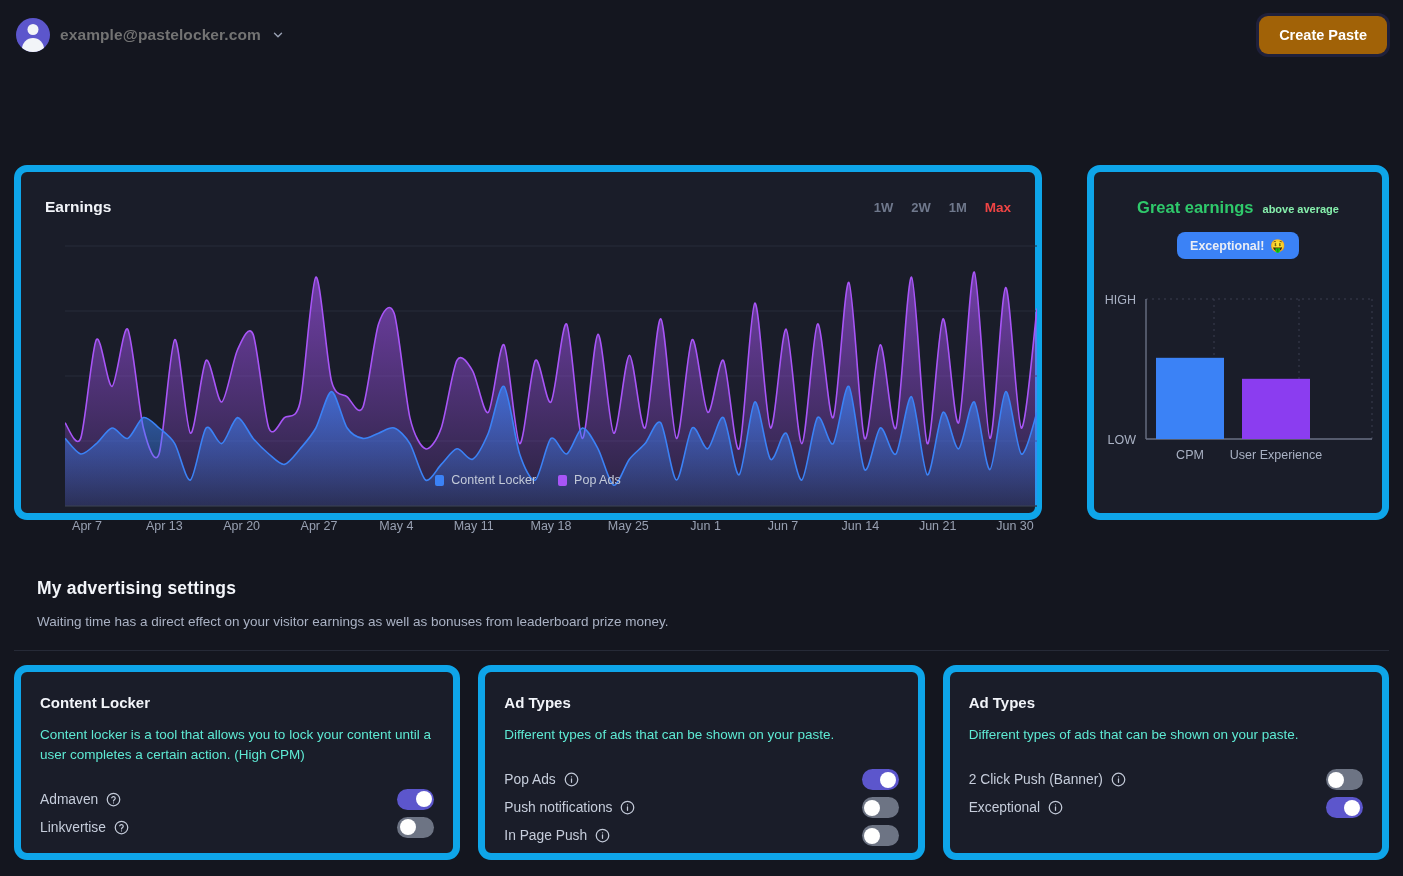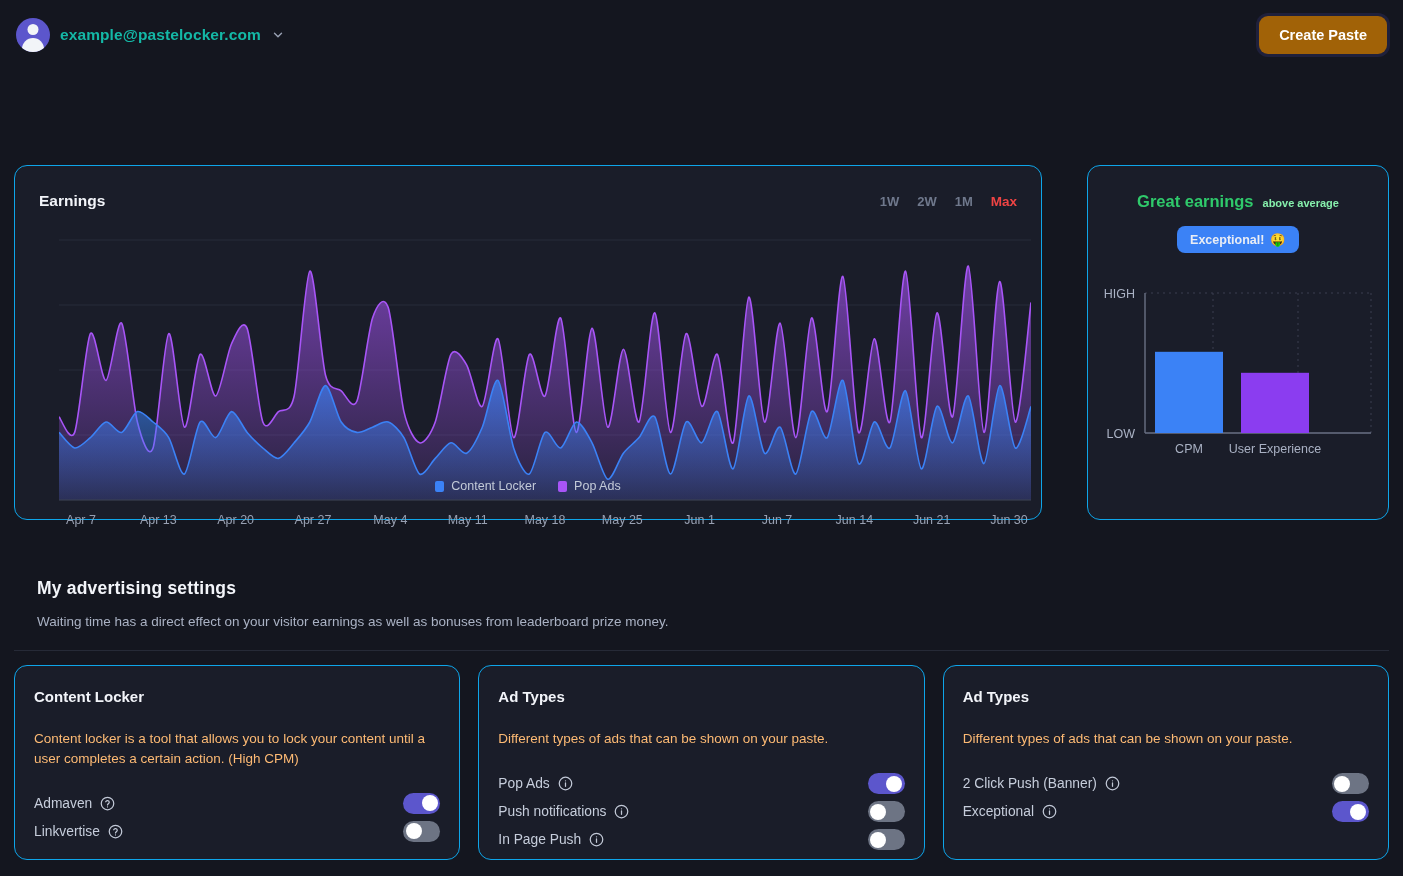"example@pastelocker.com" .account-email { color: #14b8a6 -> #737373 }
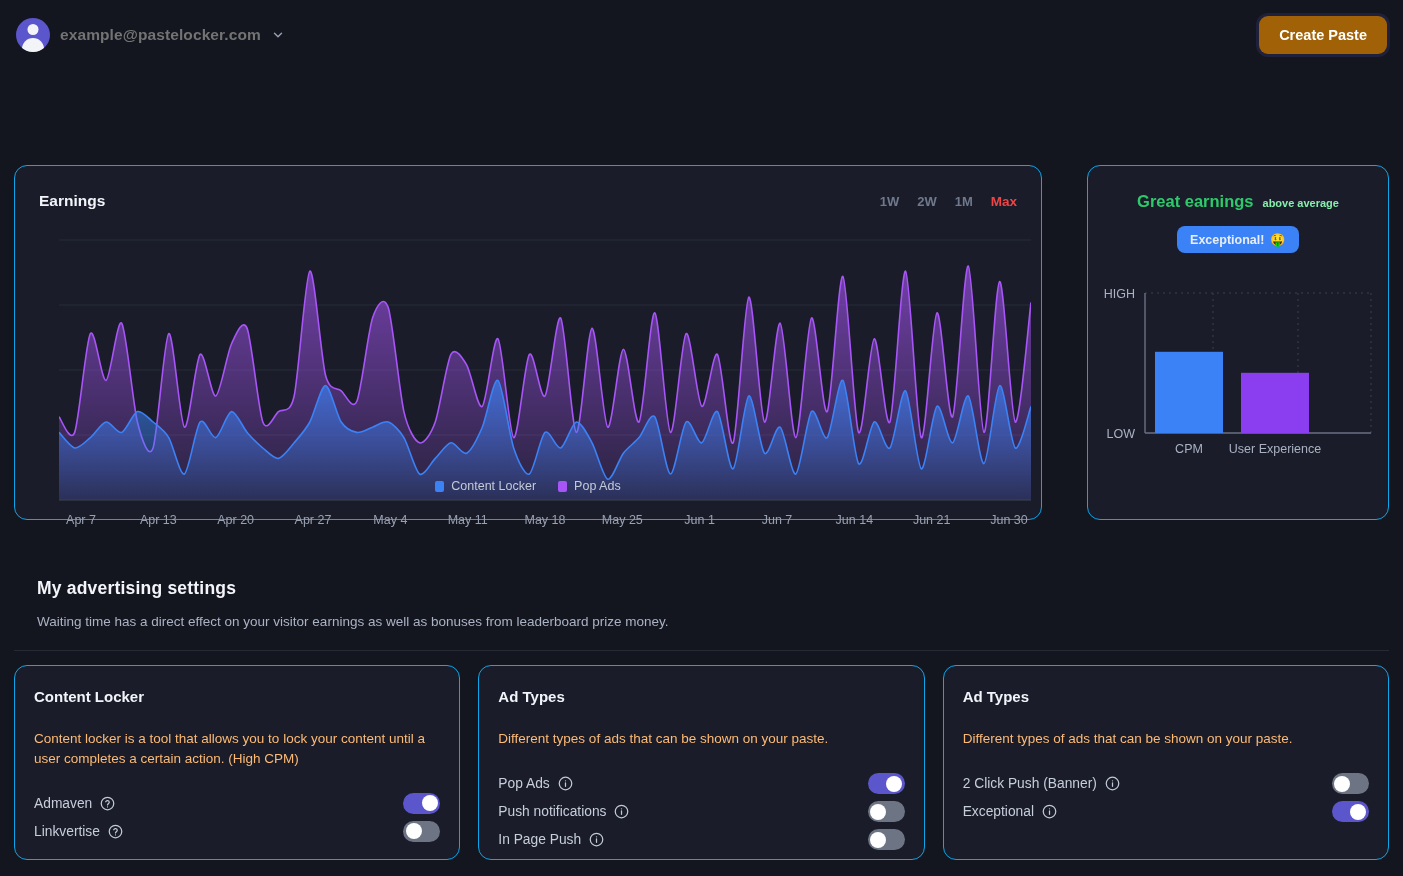"Earnings" .card { border: 1px solid #0ea5e9 -> 7px solid #0ea5e9 }
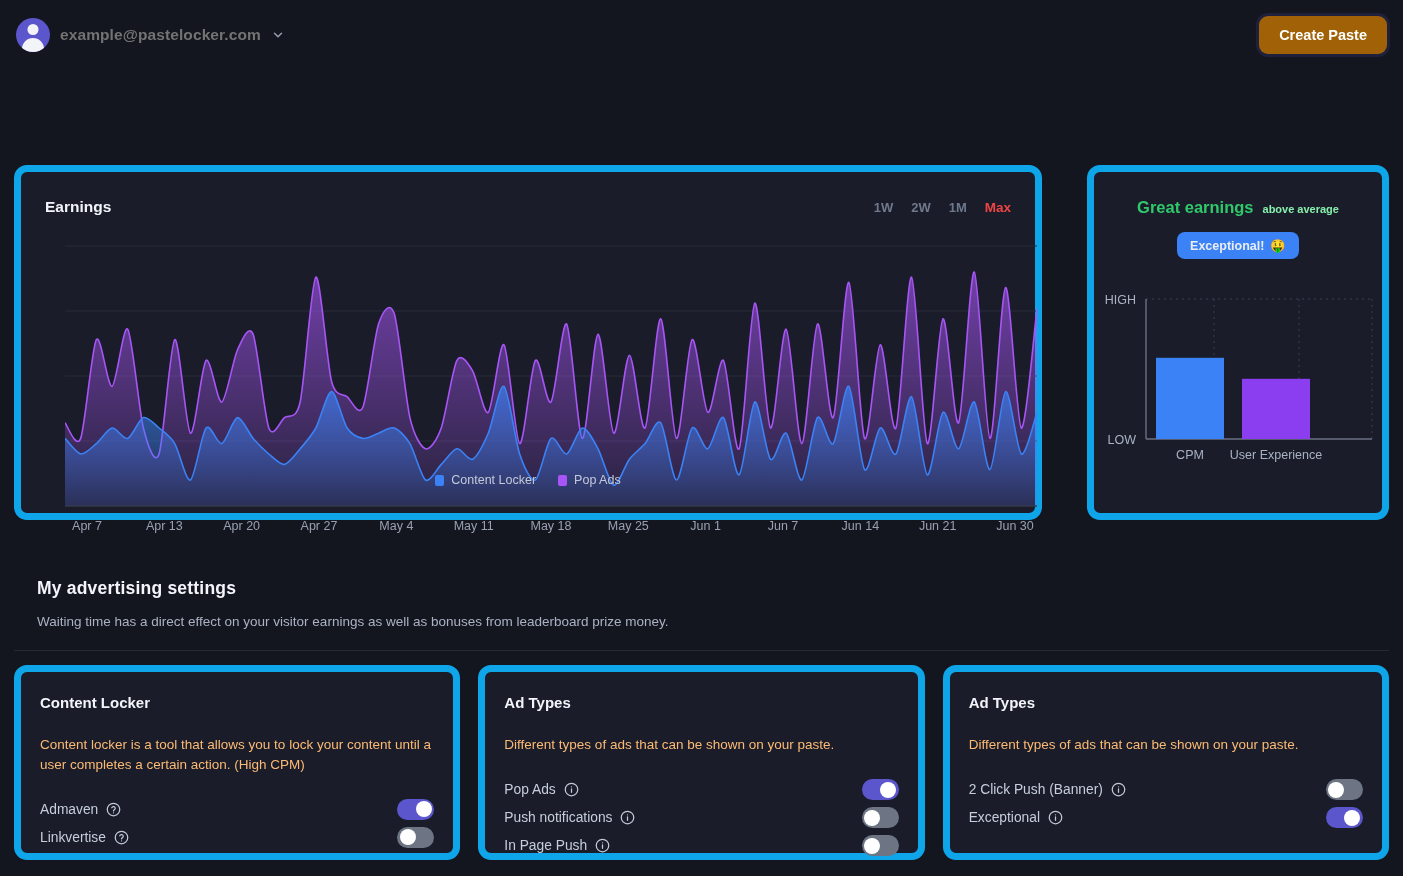"Content locker is a tool" .setting-desc { color: #fdba74 -> #5eead4; margin-top: 24px -> 14px }
